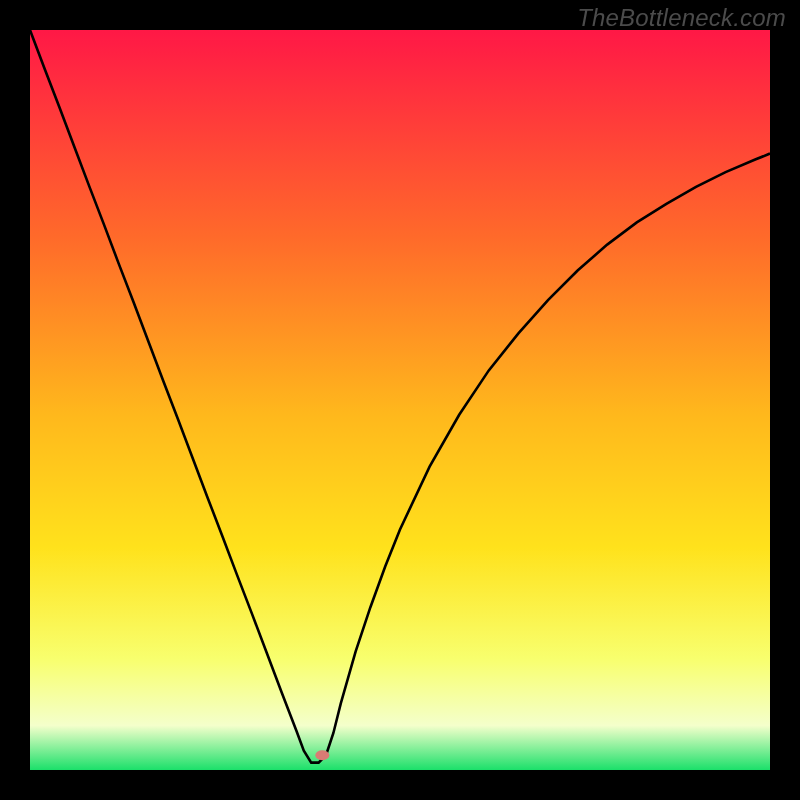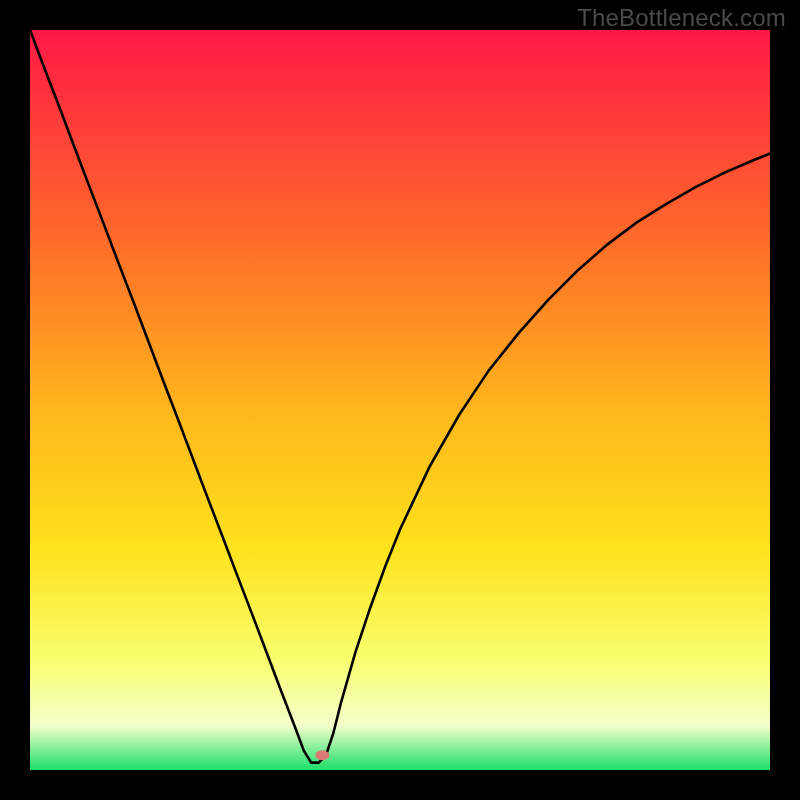"TheBottleneck.com" .frame { font-style: none -> italic }
